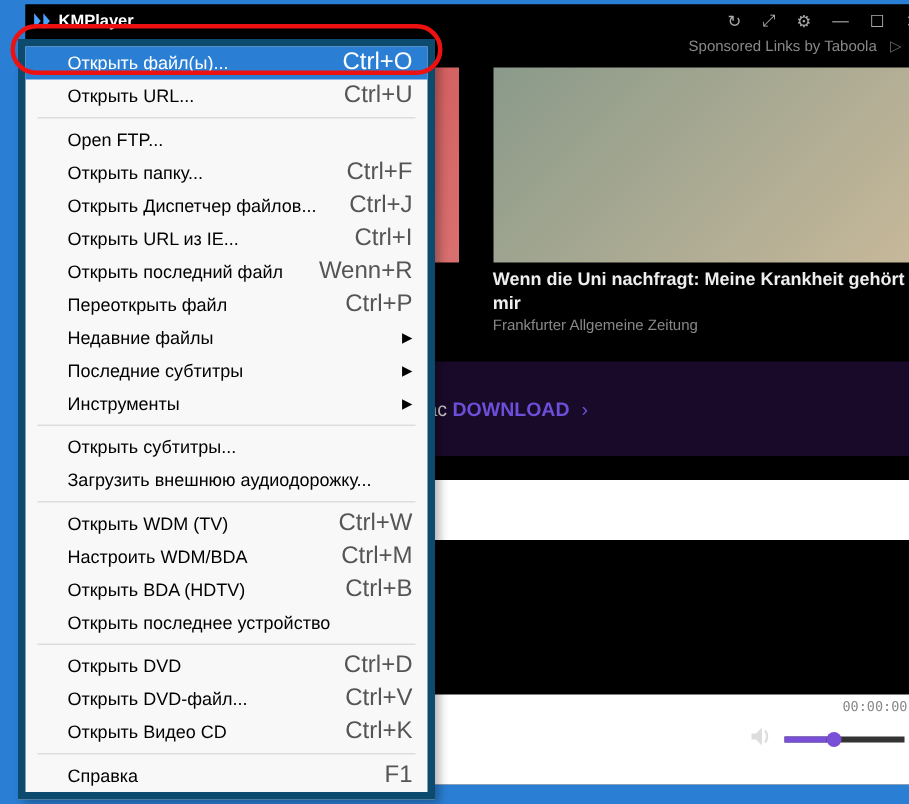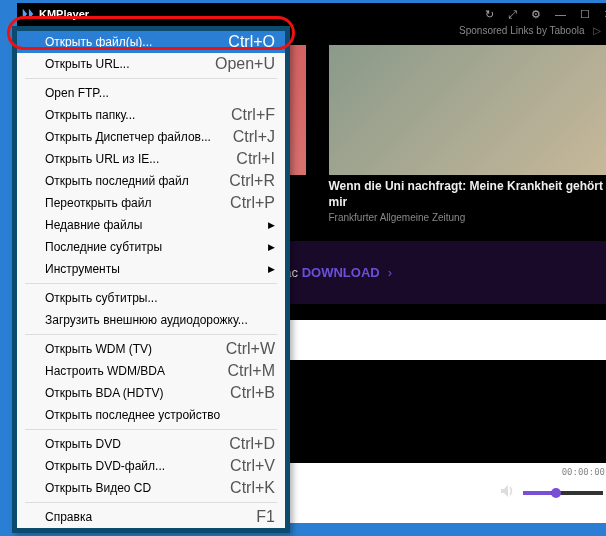"Open+U" span.shortcut { text: Open+U -> Ctrl+U }
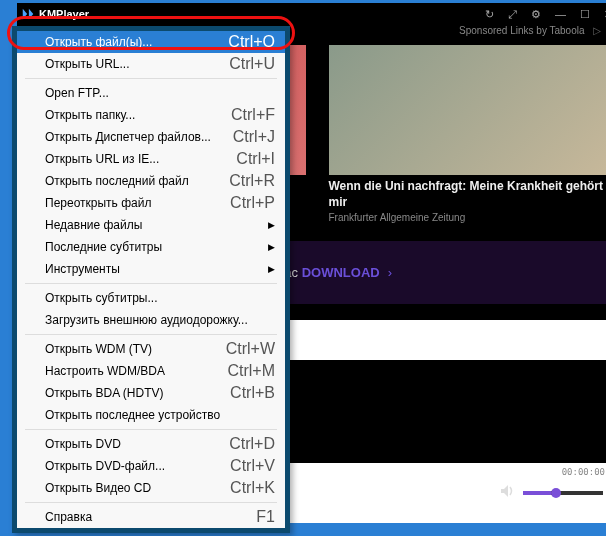"Ctrl+R" span.shortcut { text: Ctrl+R -> Wenn+R }
